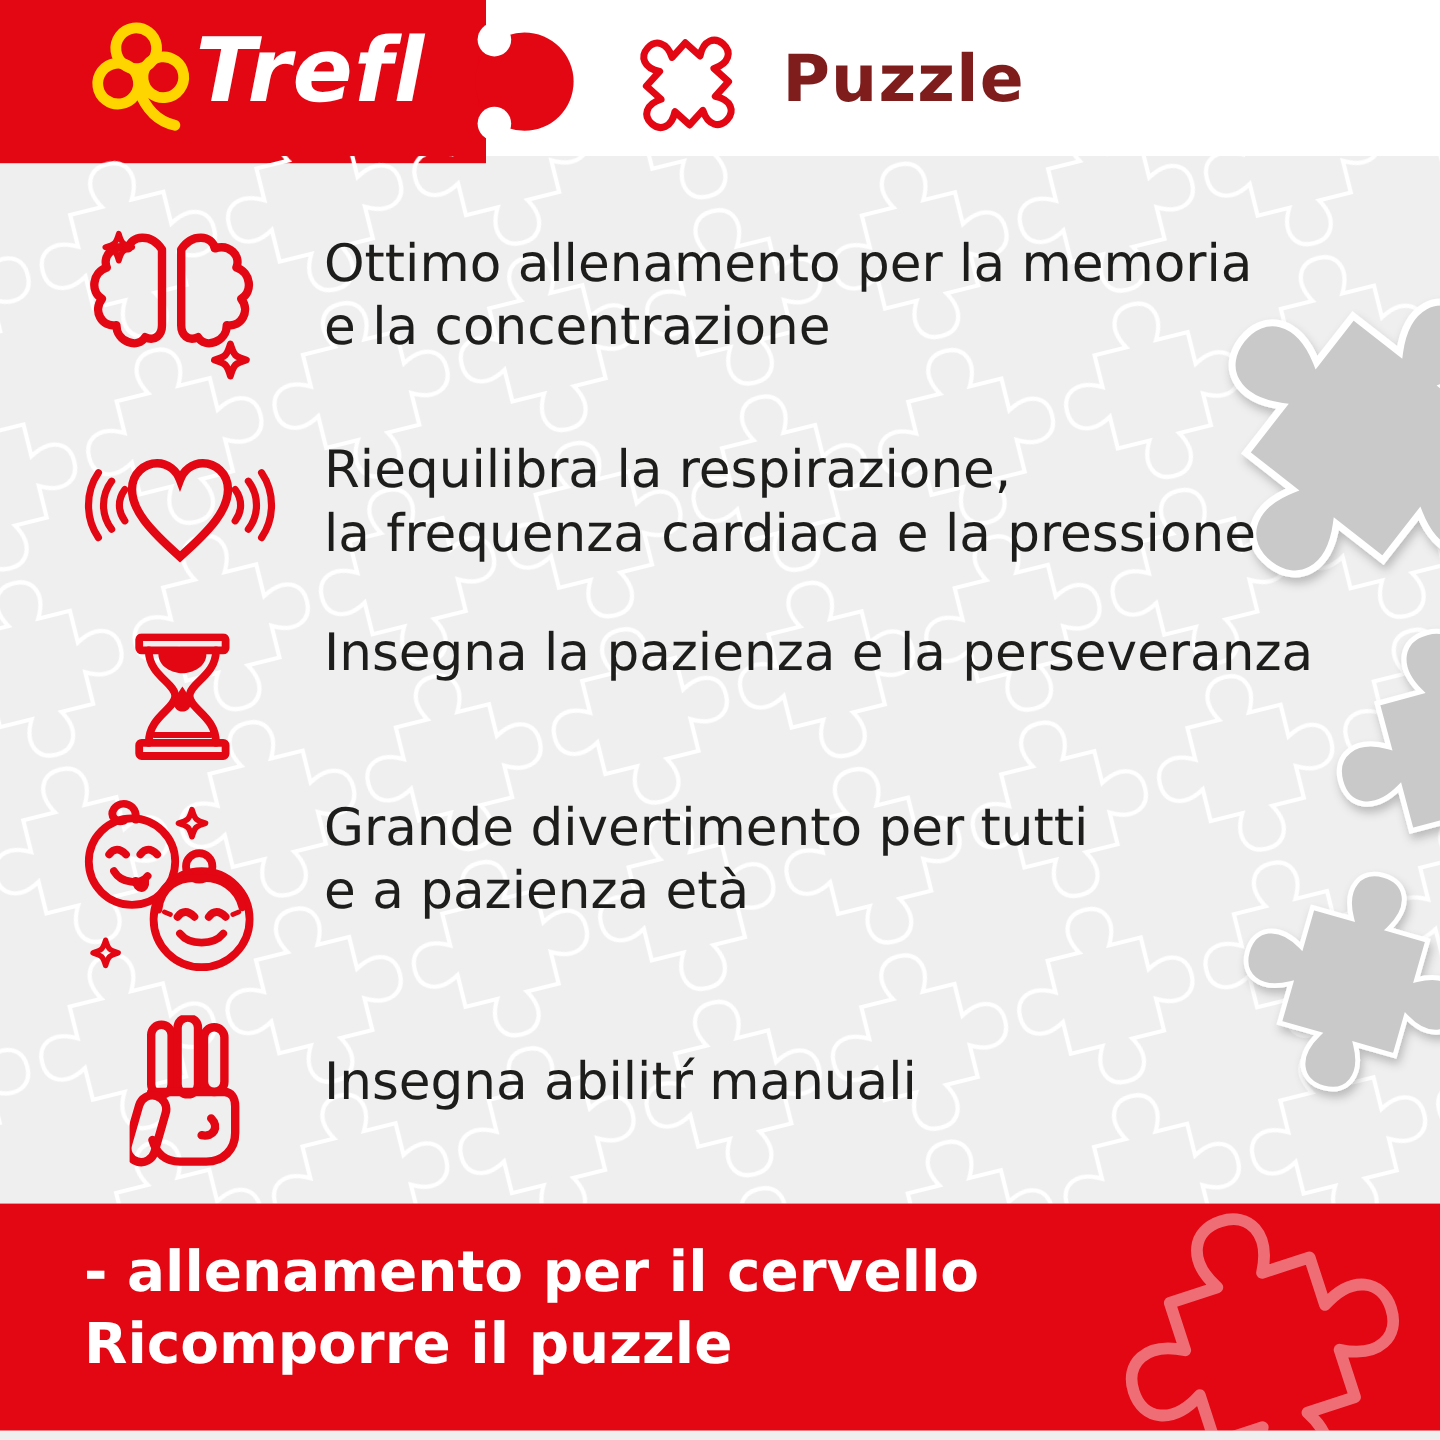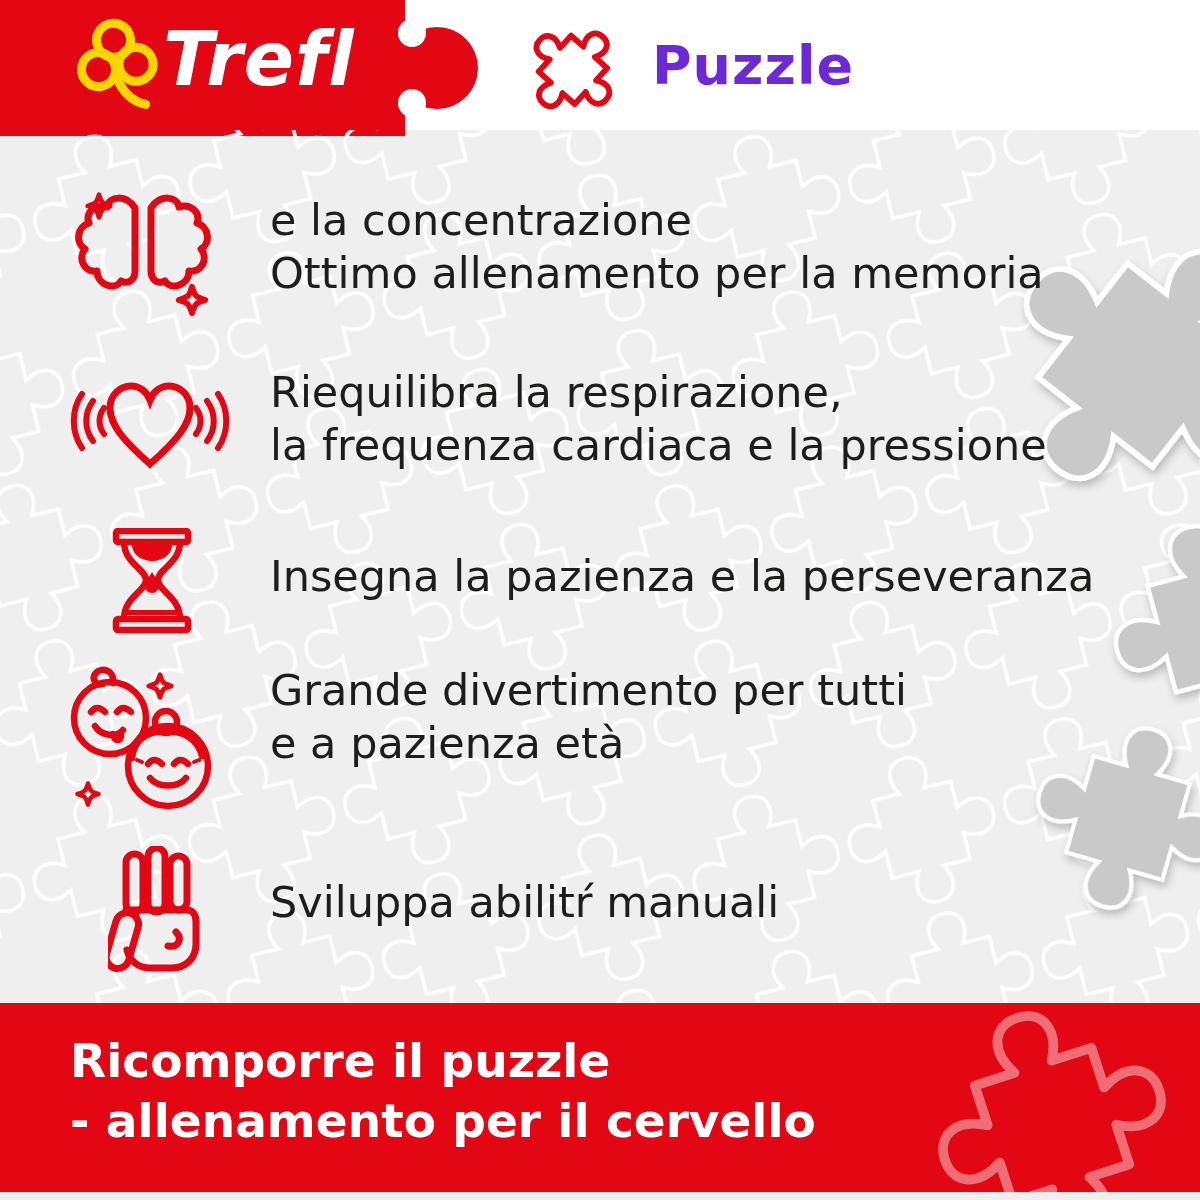"Puzzle" .product-text { color: #6d28d9 -> #7f1d1d }
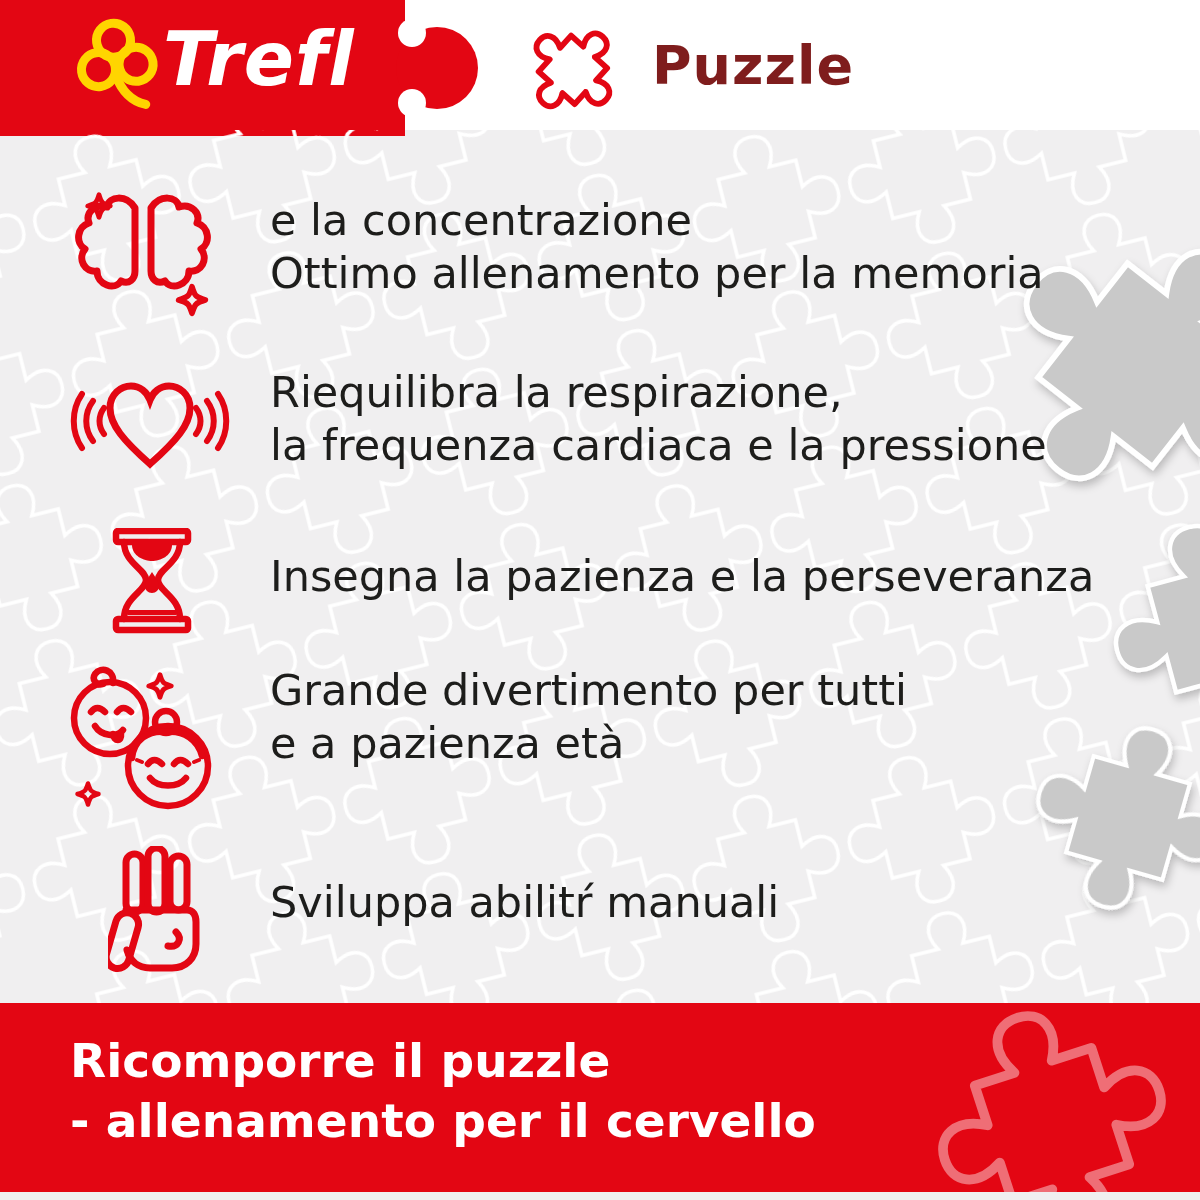"e la concentrazione" span.benefit-line { order: before "Ottimo allenamento per la memoria" -> after "Ottimo allenamento per la memoria" }
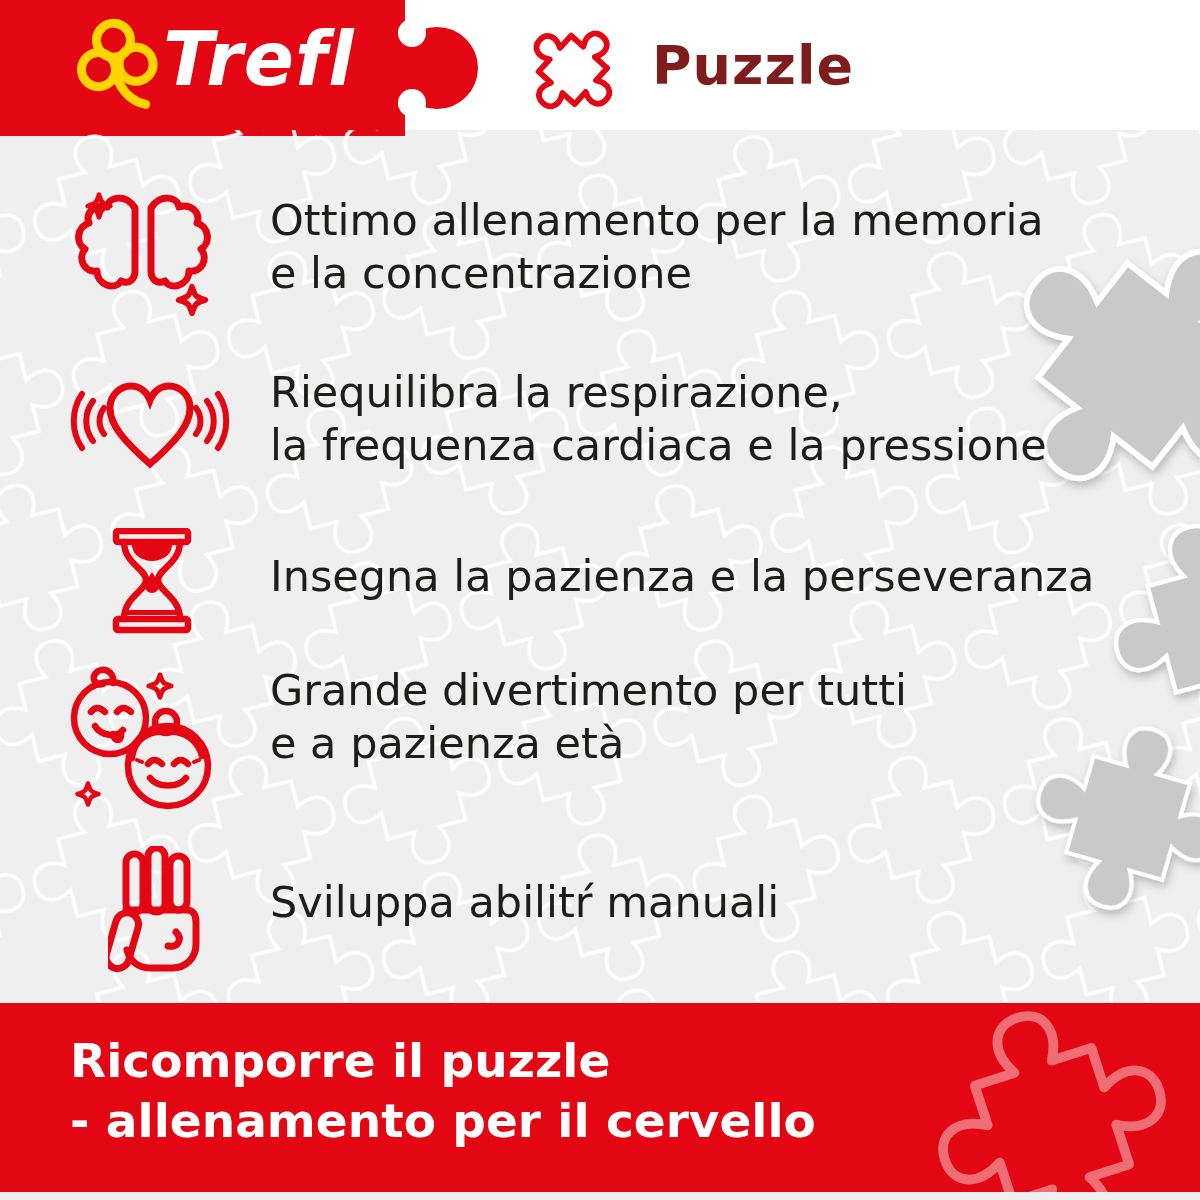"Insegna la pazienza e la" div.benefit-text { top: 550px -> 518px }
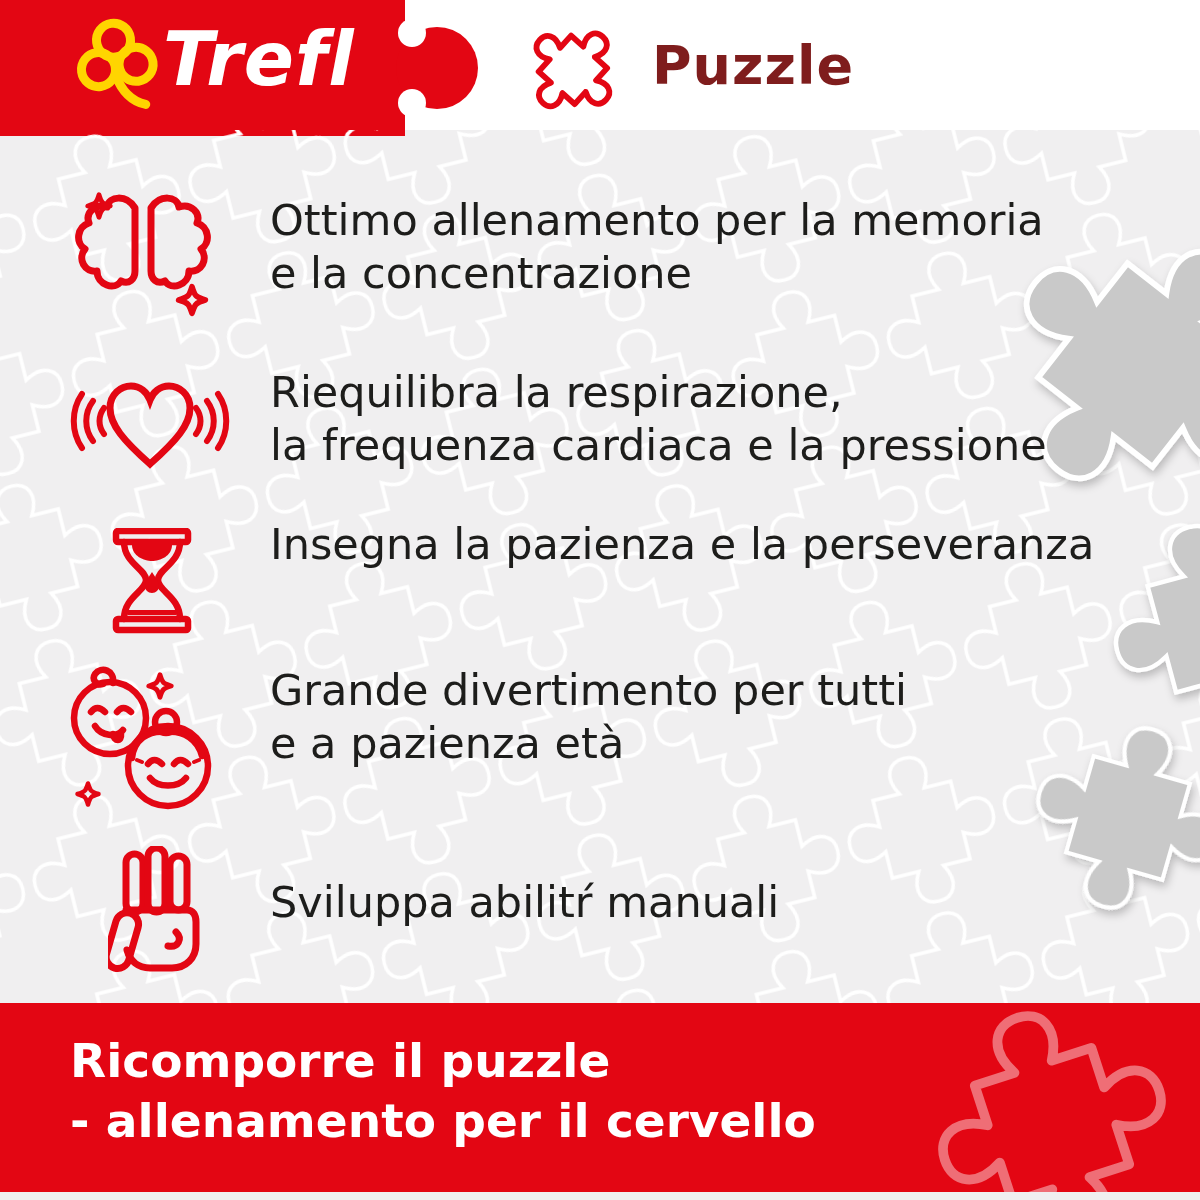"Sviluppa abilitŕ manuali" span.benefit-line { text: Sviluppa -> Insegna }
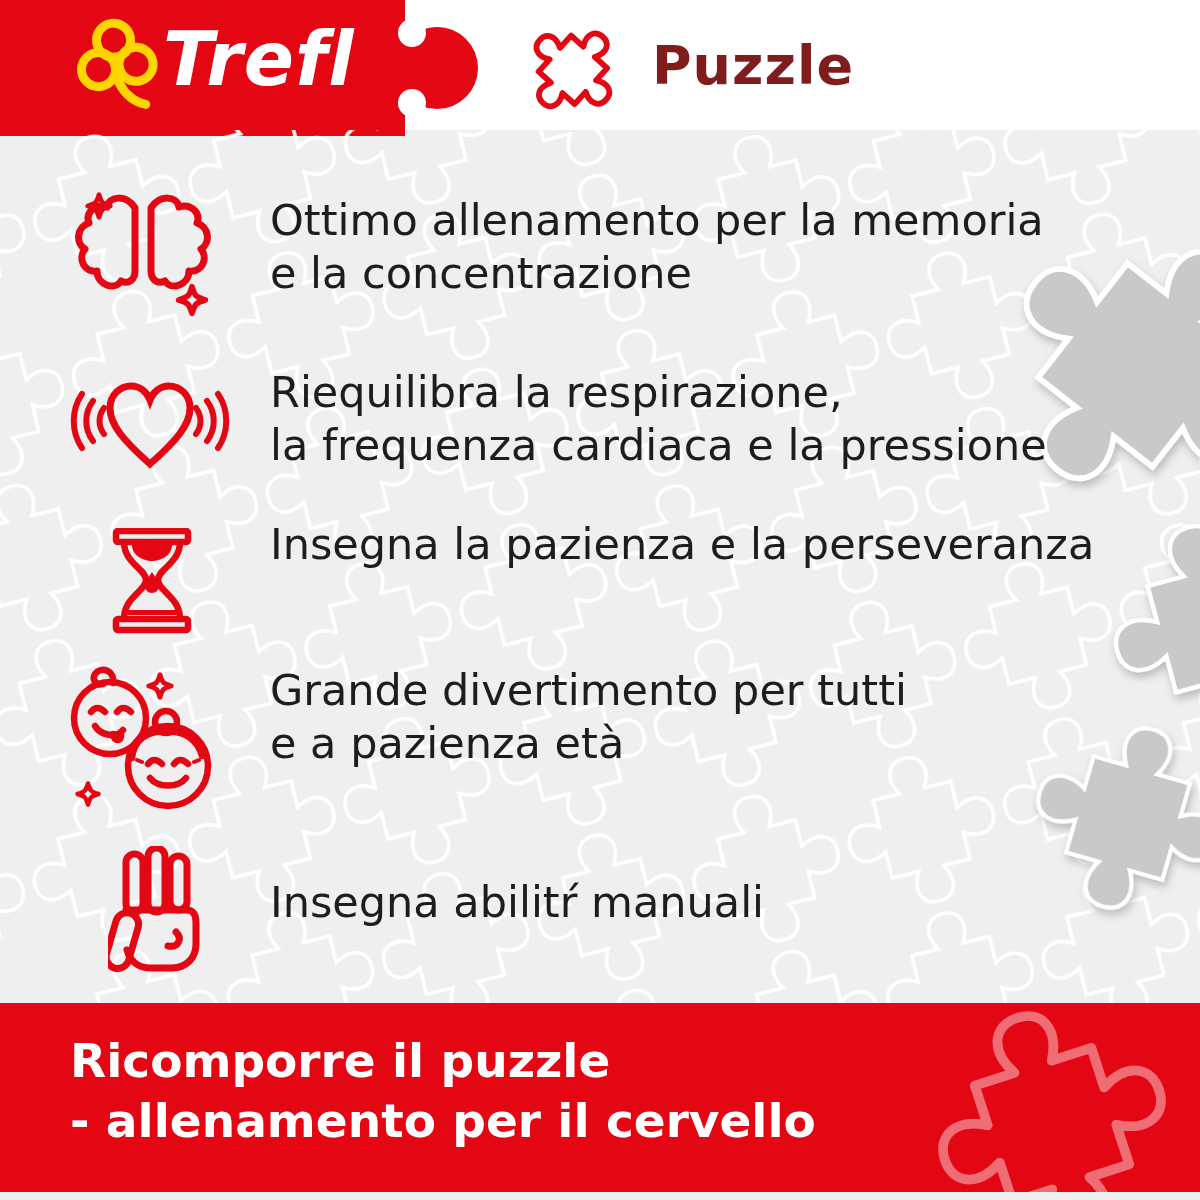"Ricomporre il puzzle" span { order: before "- allenamento per il cervello" -> after "- allenamento per il cervello" }
